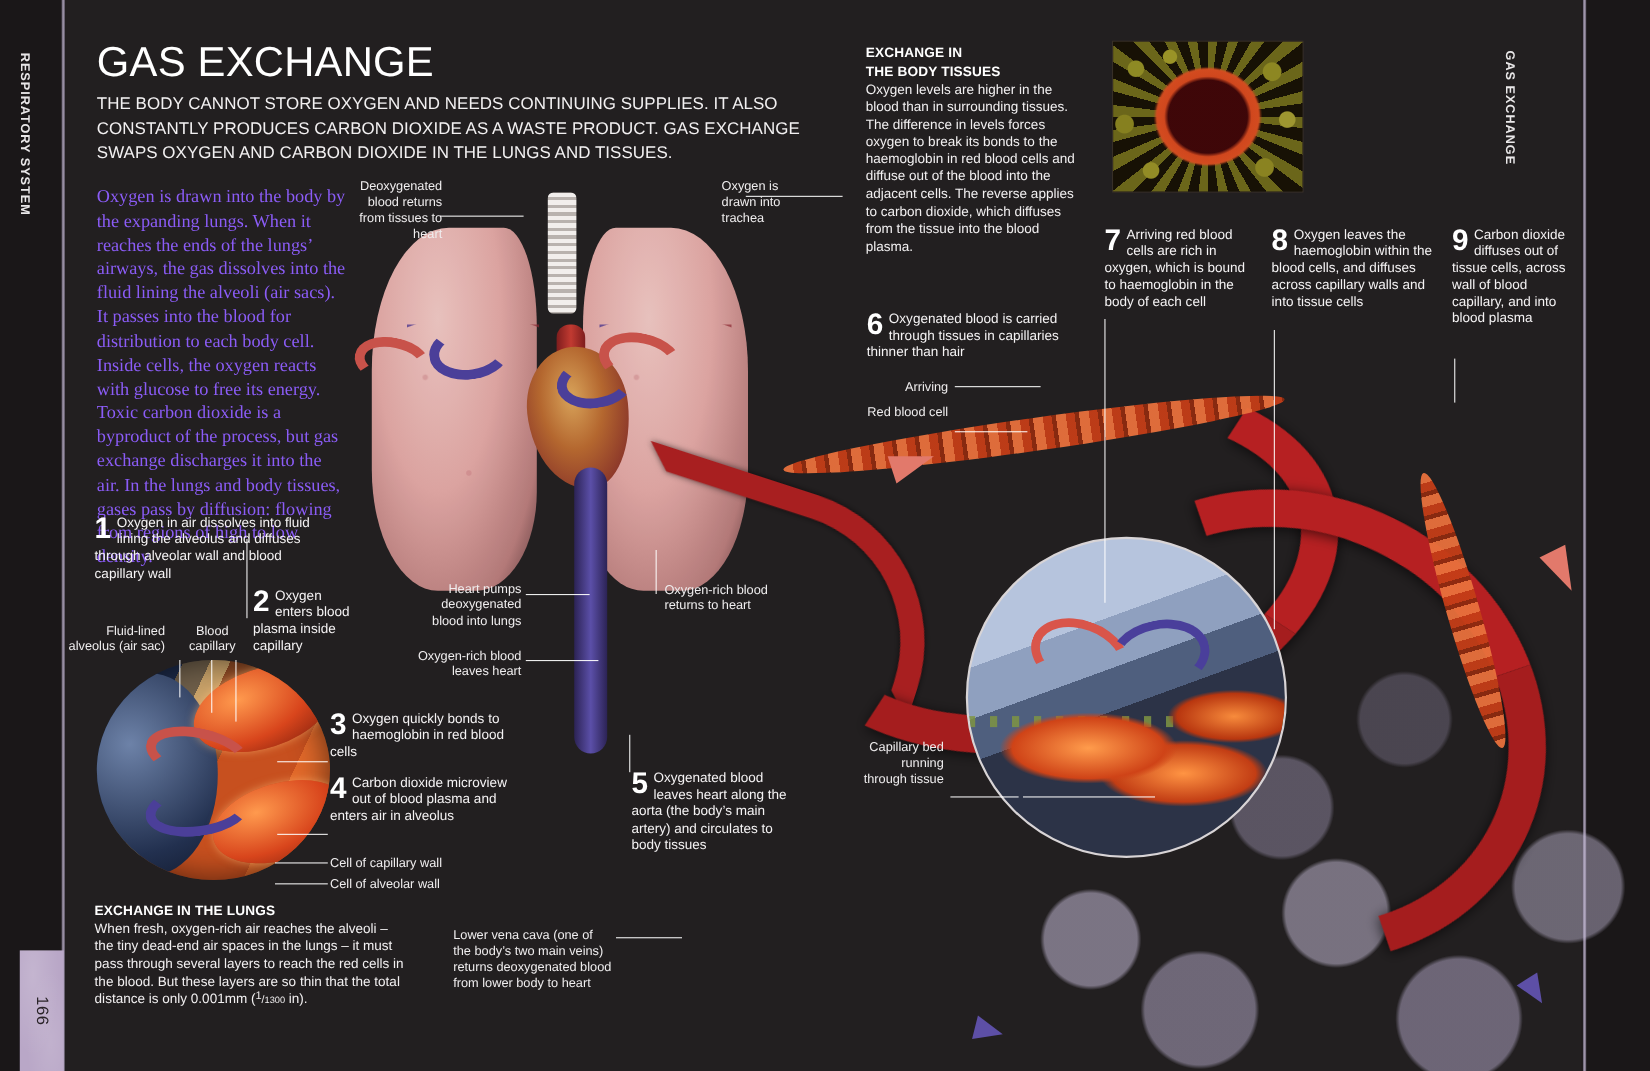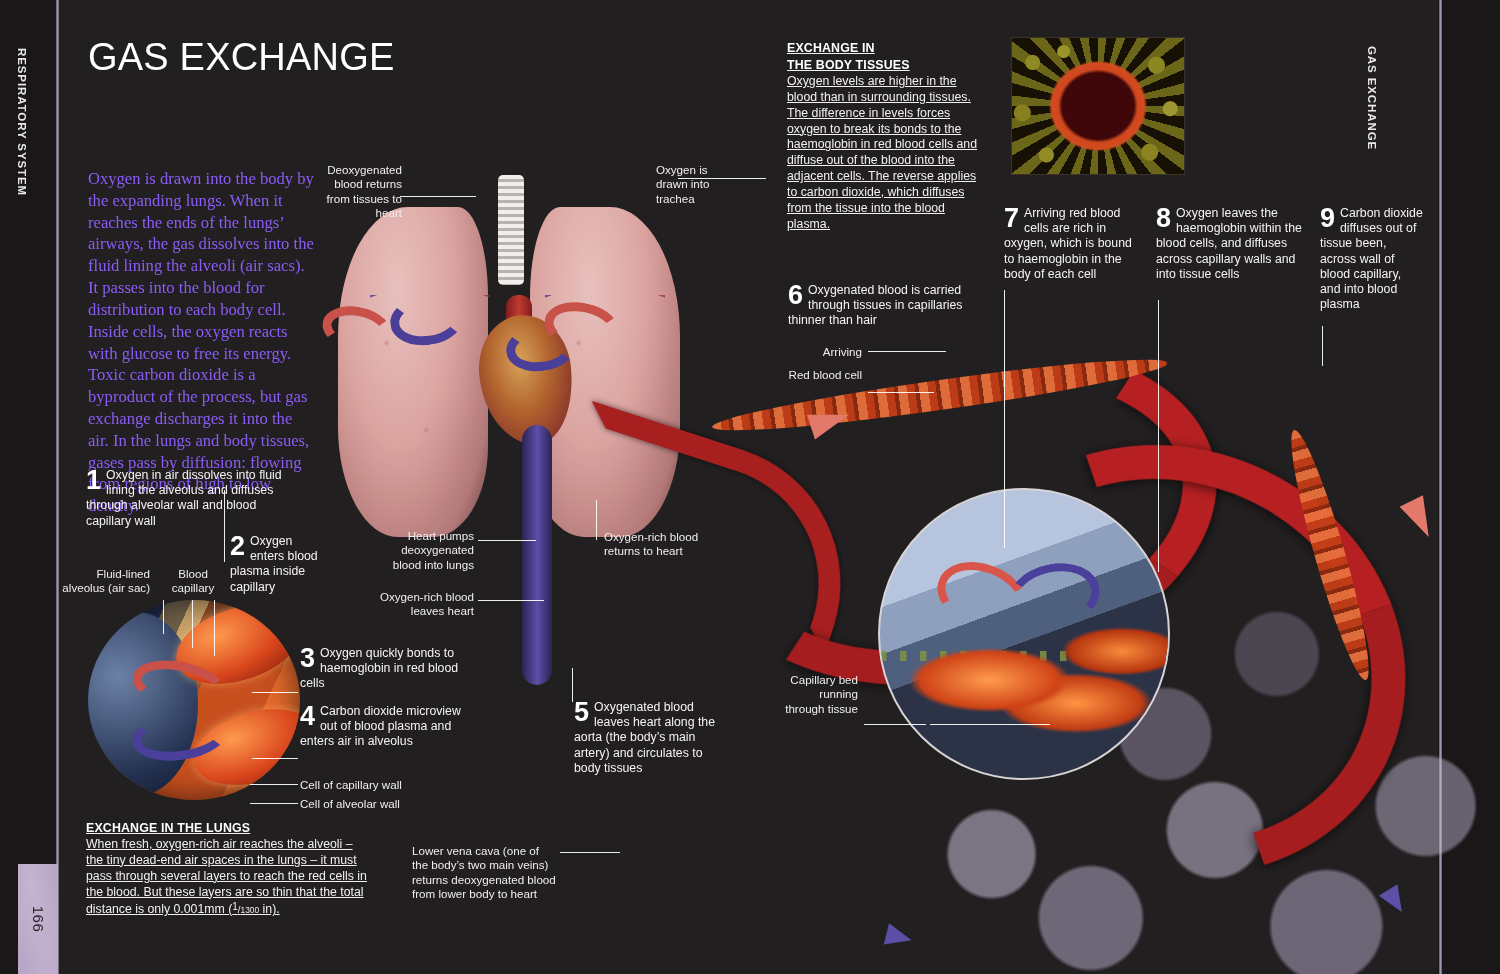"EXCHANGE IN" .boxtext { text-decoration: underline -> none }
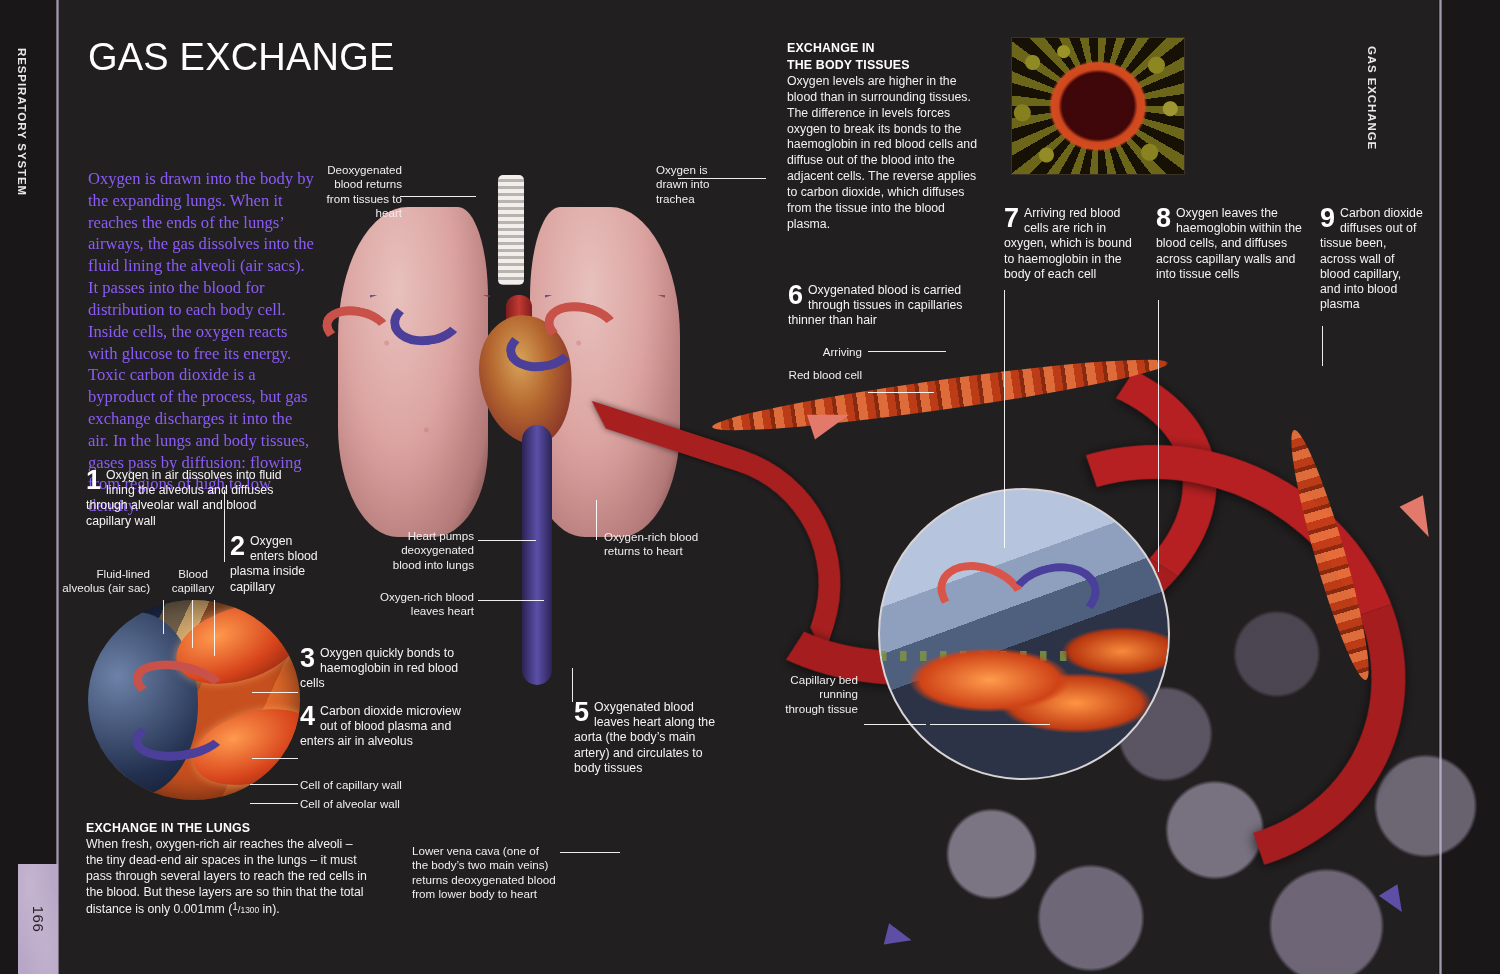"THE BODY CANNOT STORE OXYGEN" p.standfirst { html: none -> <p>THE BODY CANNOT STORE OXYGEN AND NEEDS CONTINUING SUPPLIES. IT ALSO CONSTANTLY PRODUCES CARBON DIOXIDE AS A WASTE PRODUCT. GAS EXCHANGE SWAPS OXYGEN AND CARBON DIOXIDE IN THE LUNGS AND TISSUES.</p> }
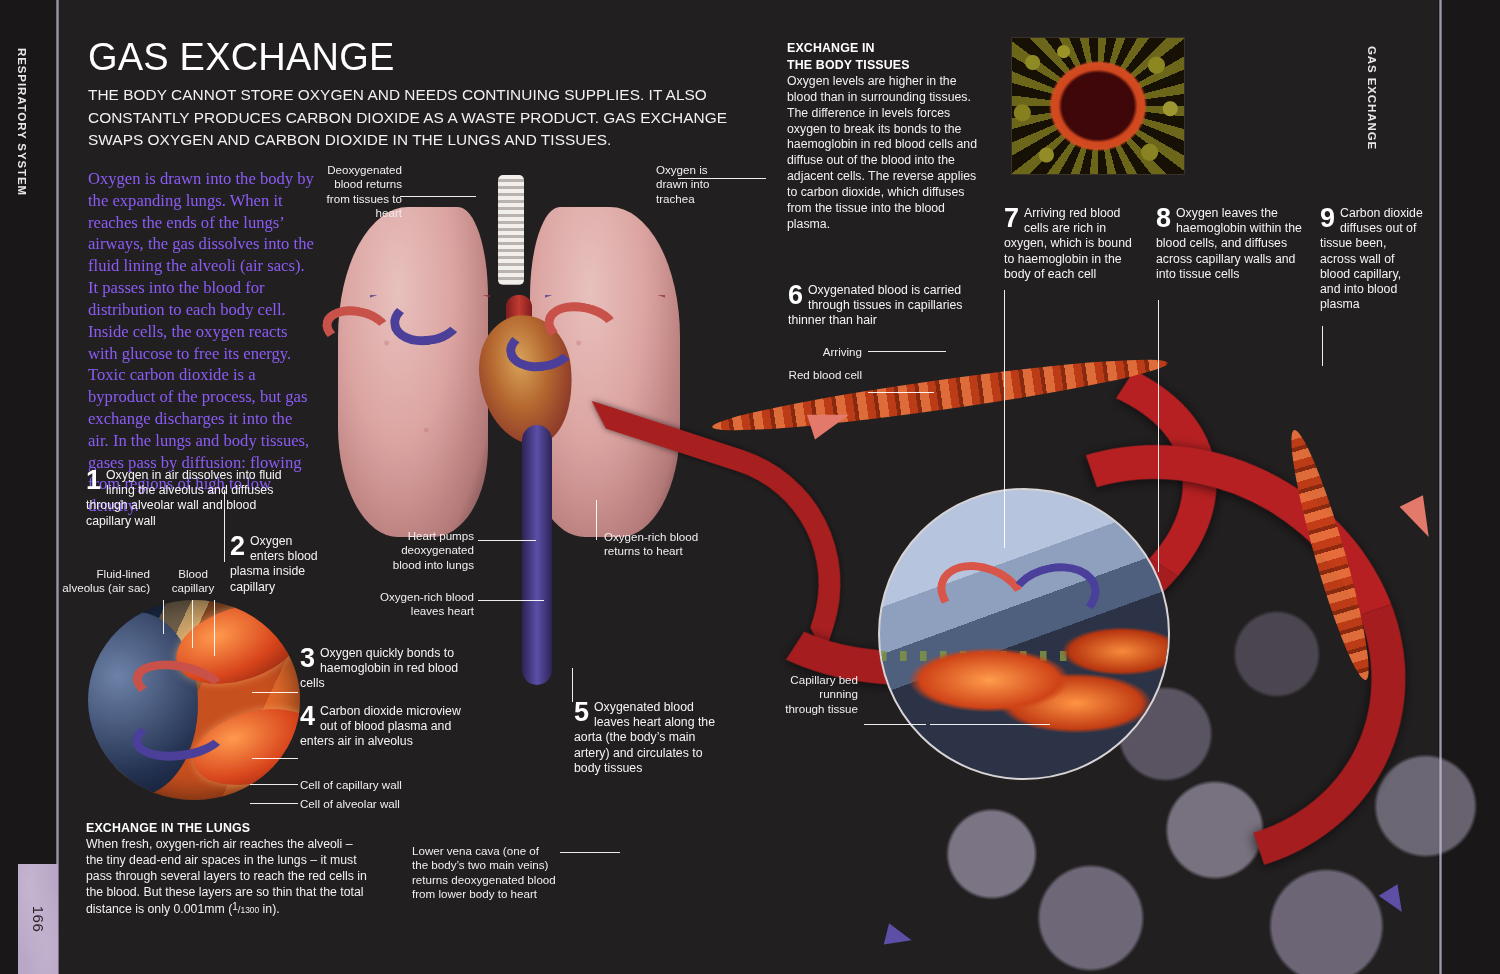"Carbon dioxide diffuses out of" span { text: been -> cells }
